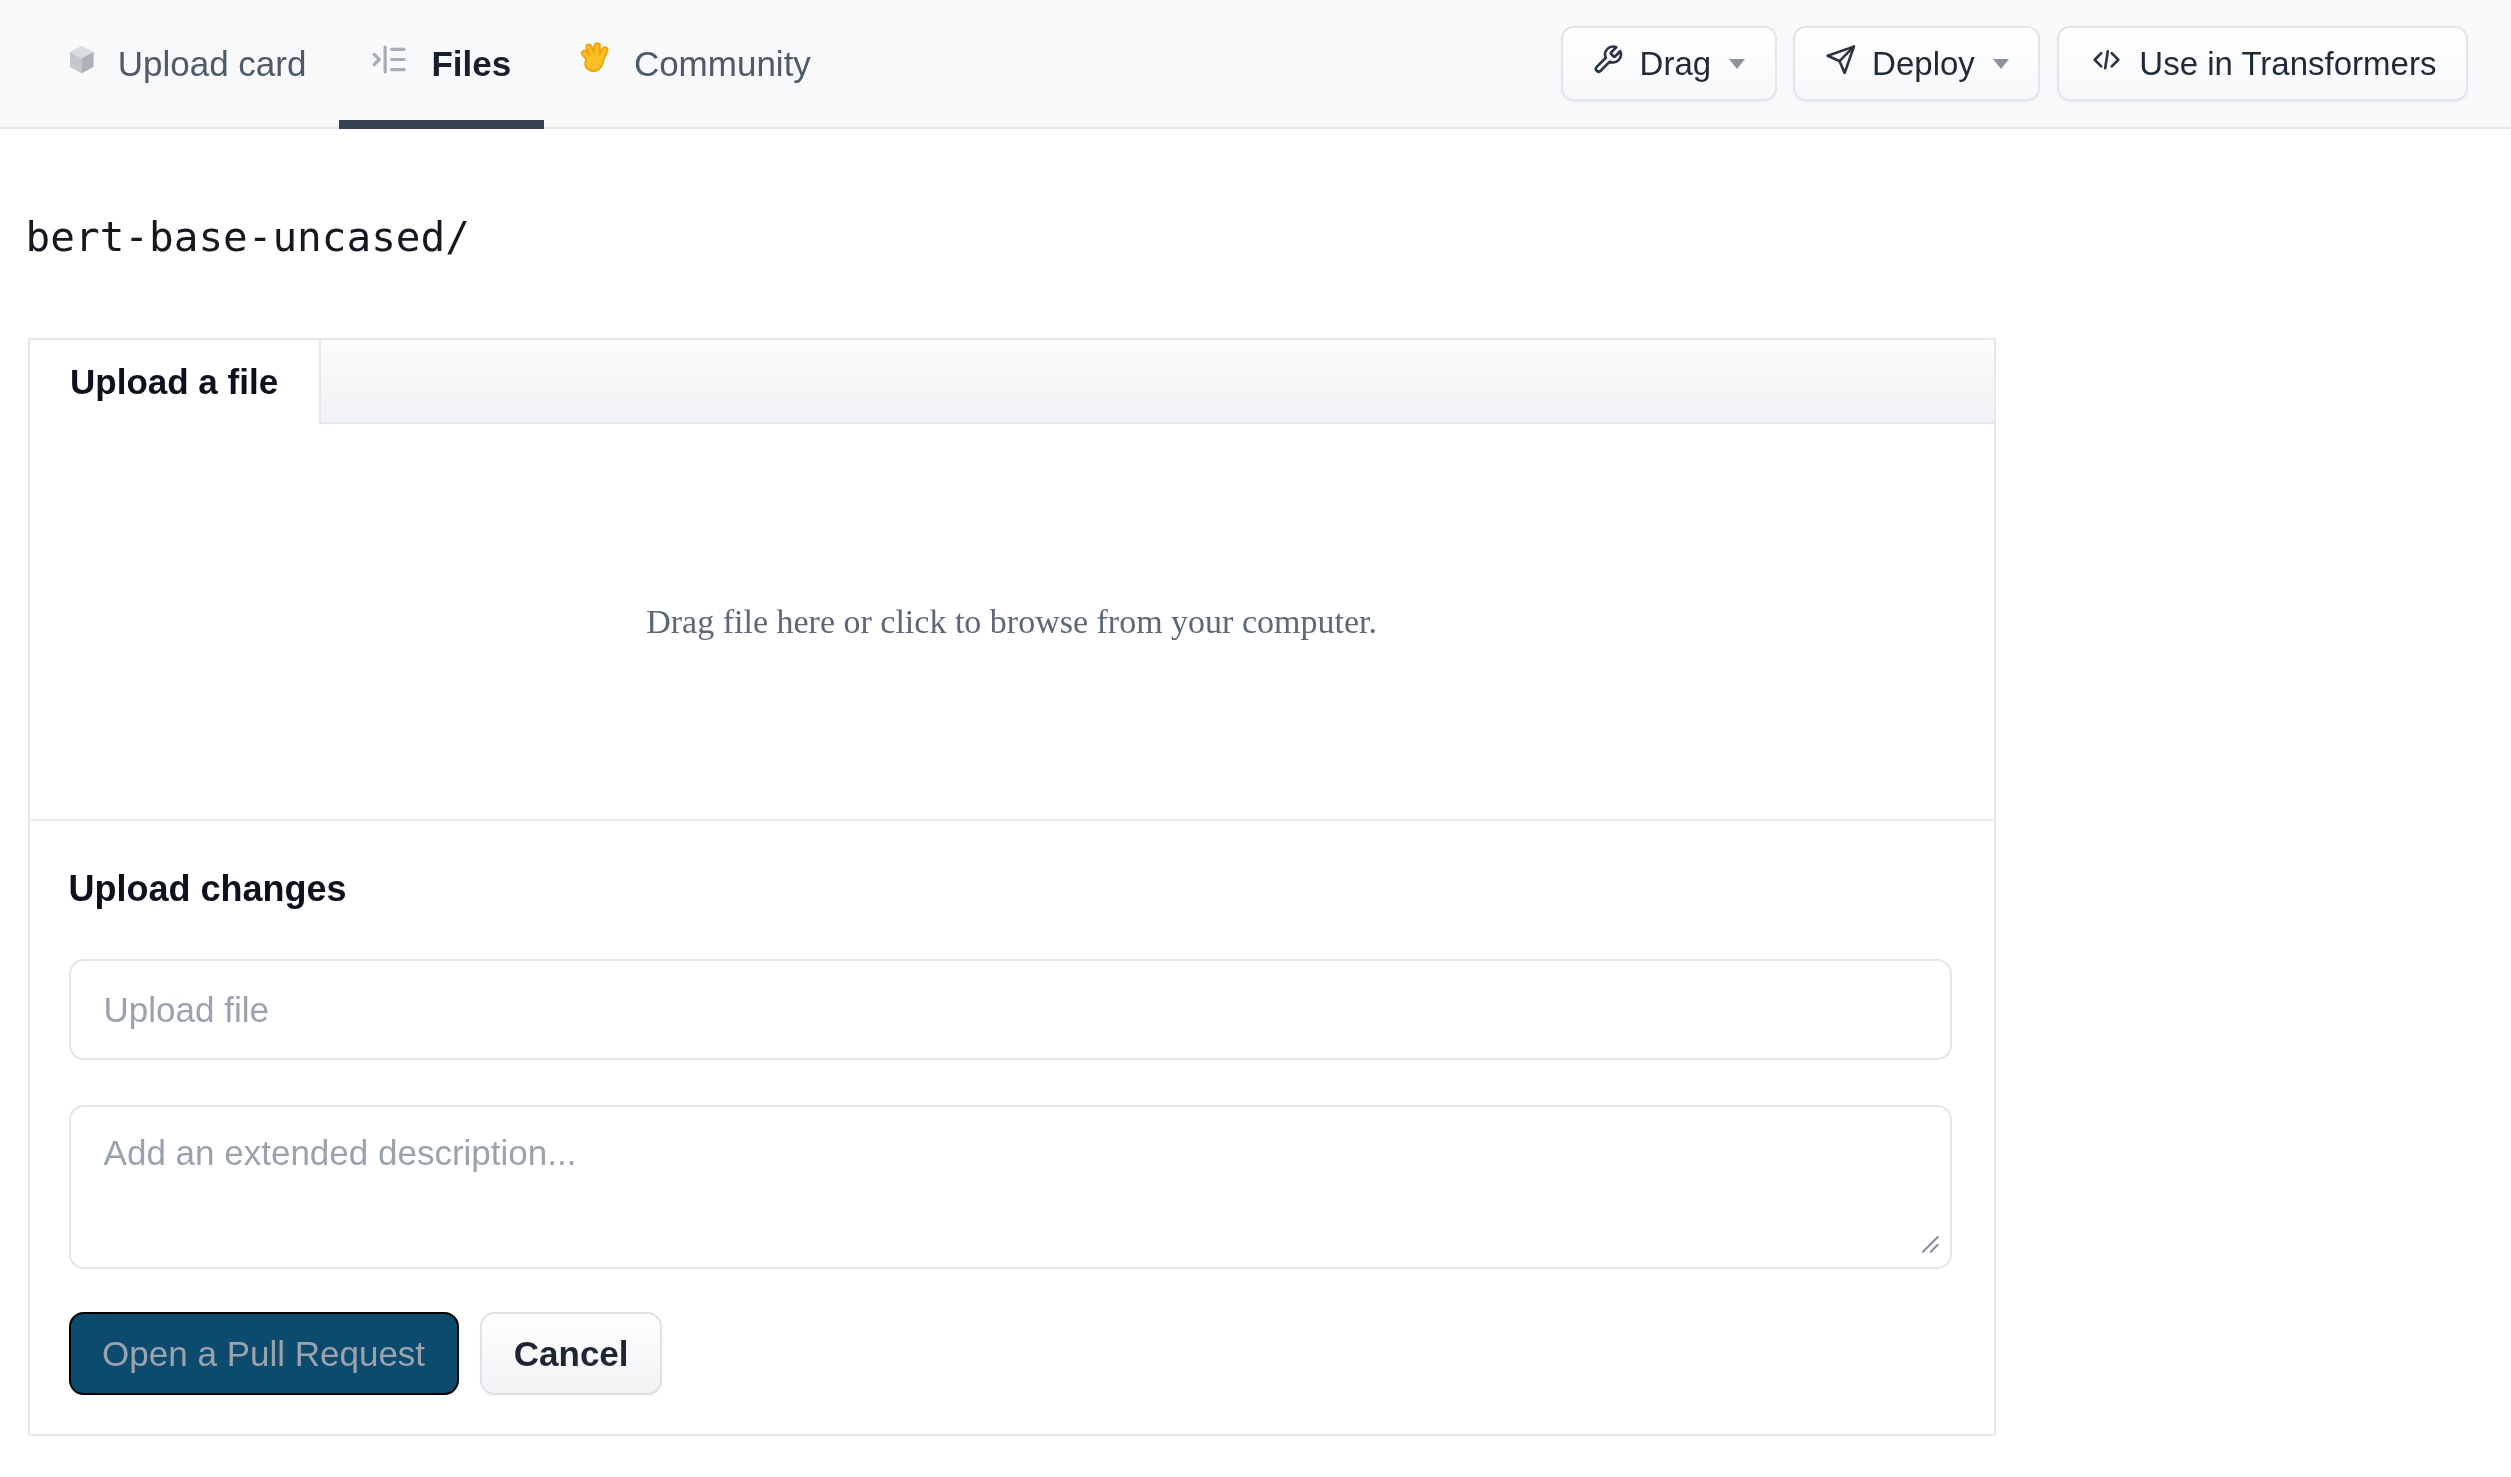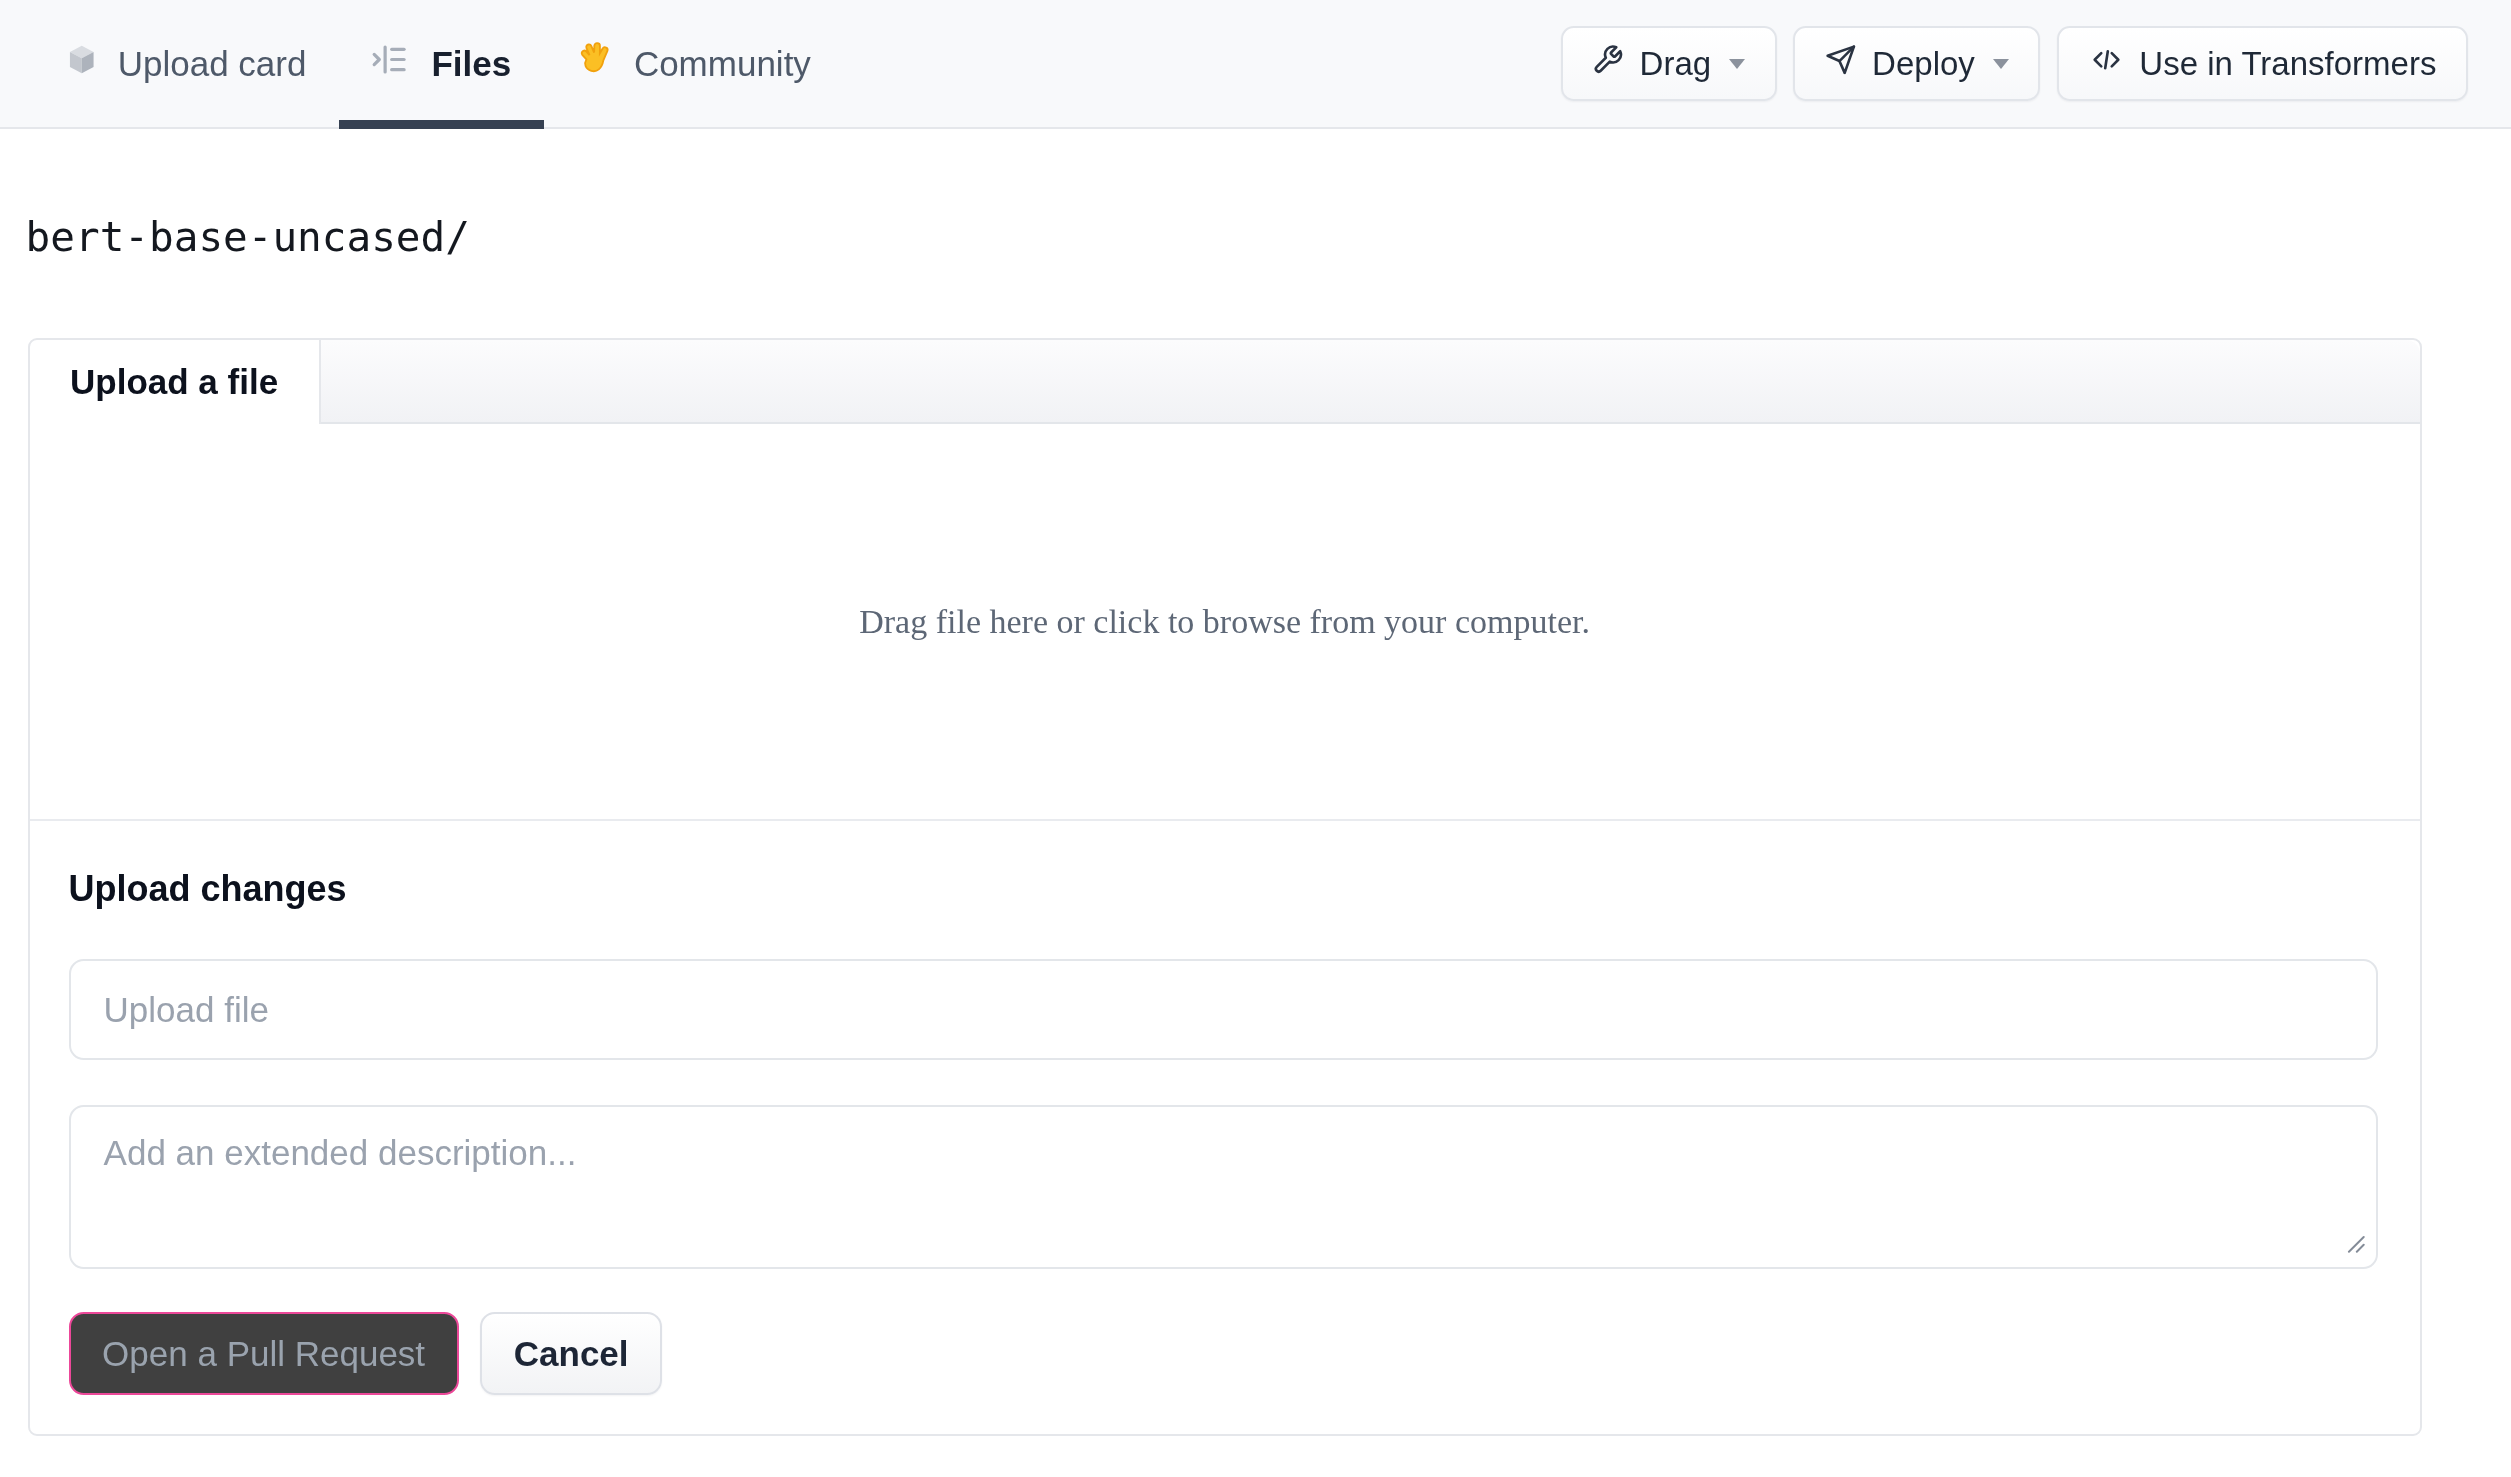"Upload a file" .card { border-radius: 9px -> 2px; width: 2394px -> 1968px }
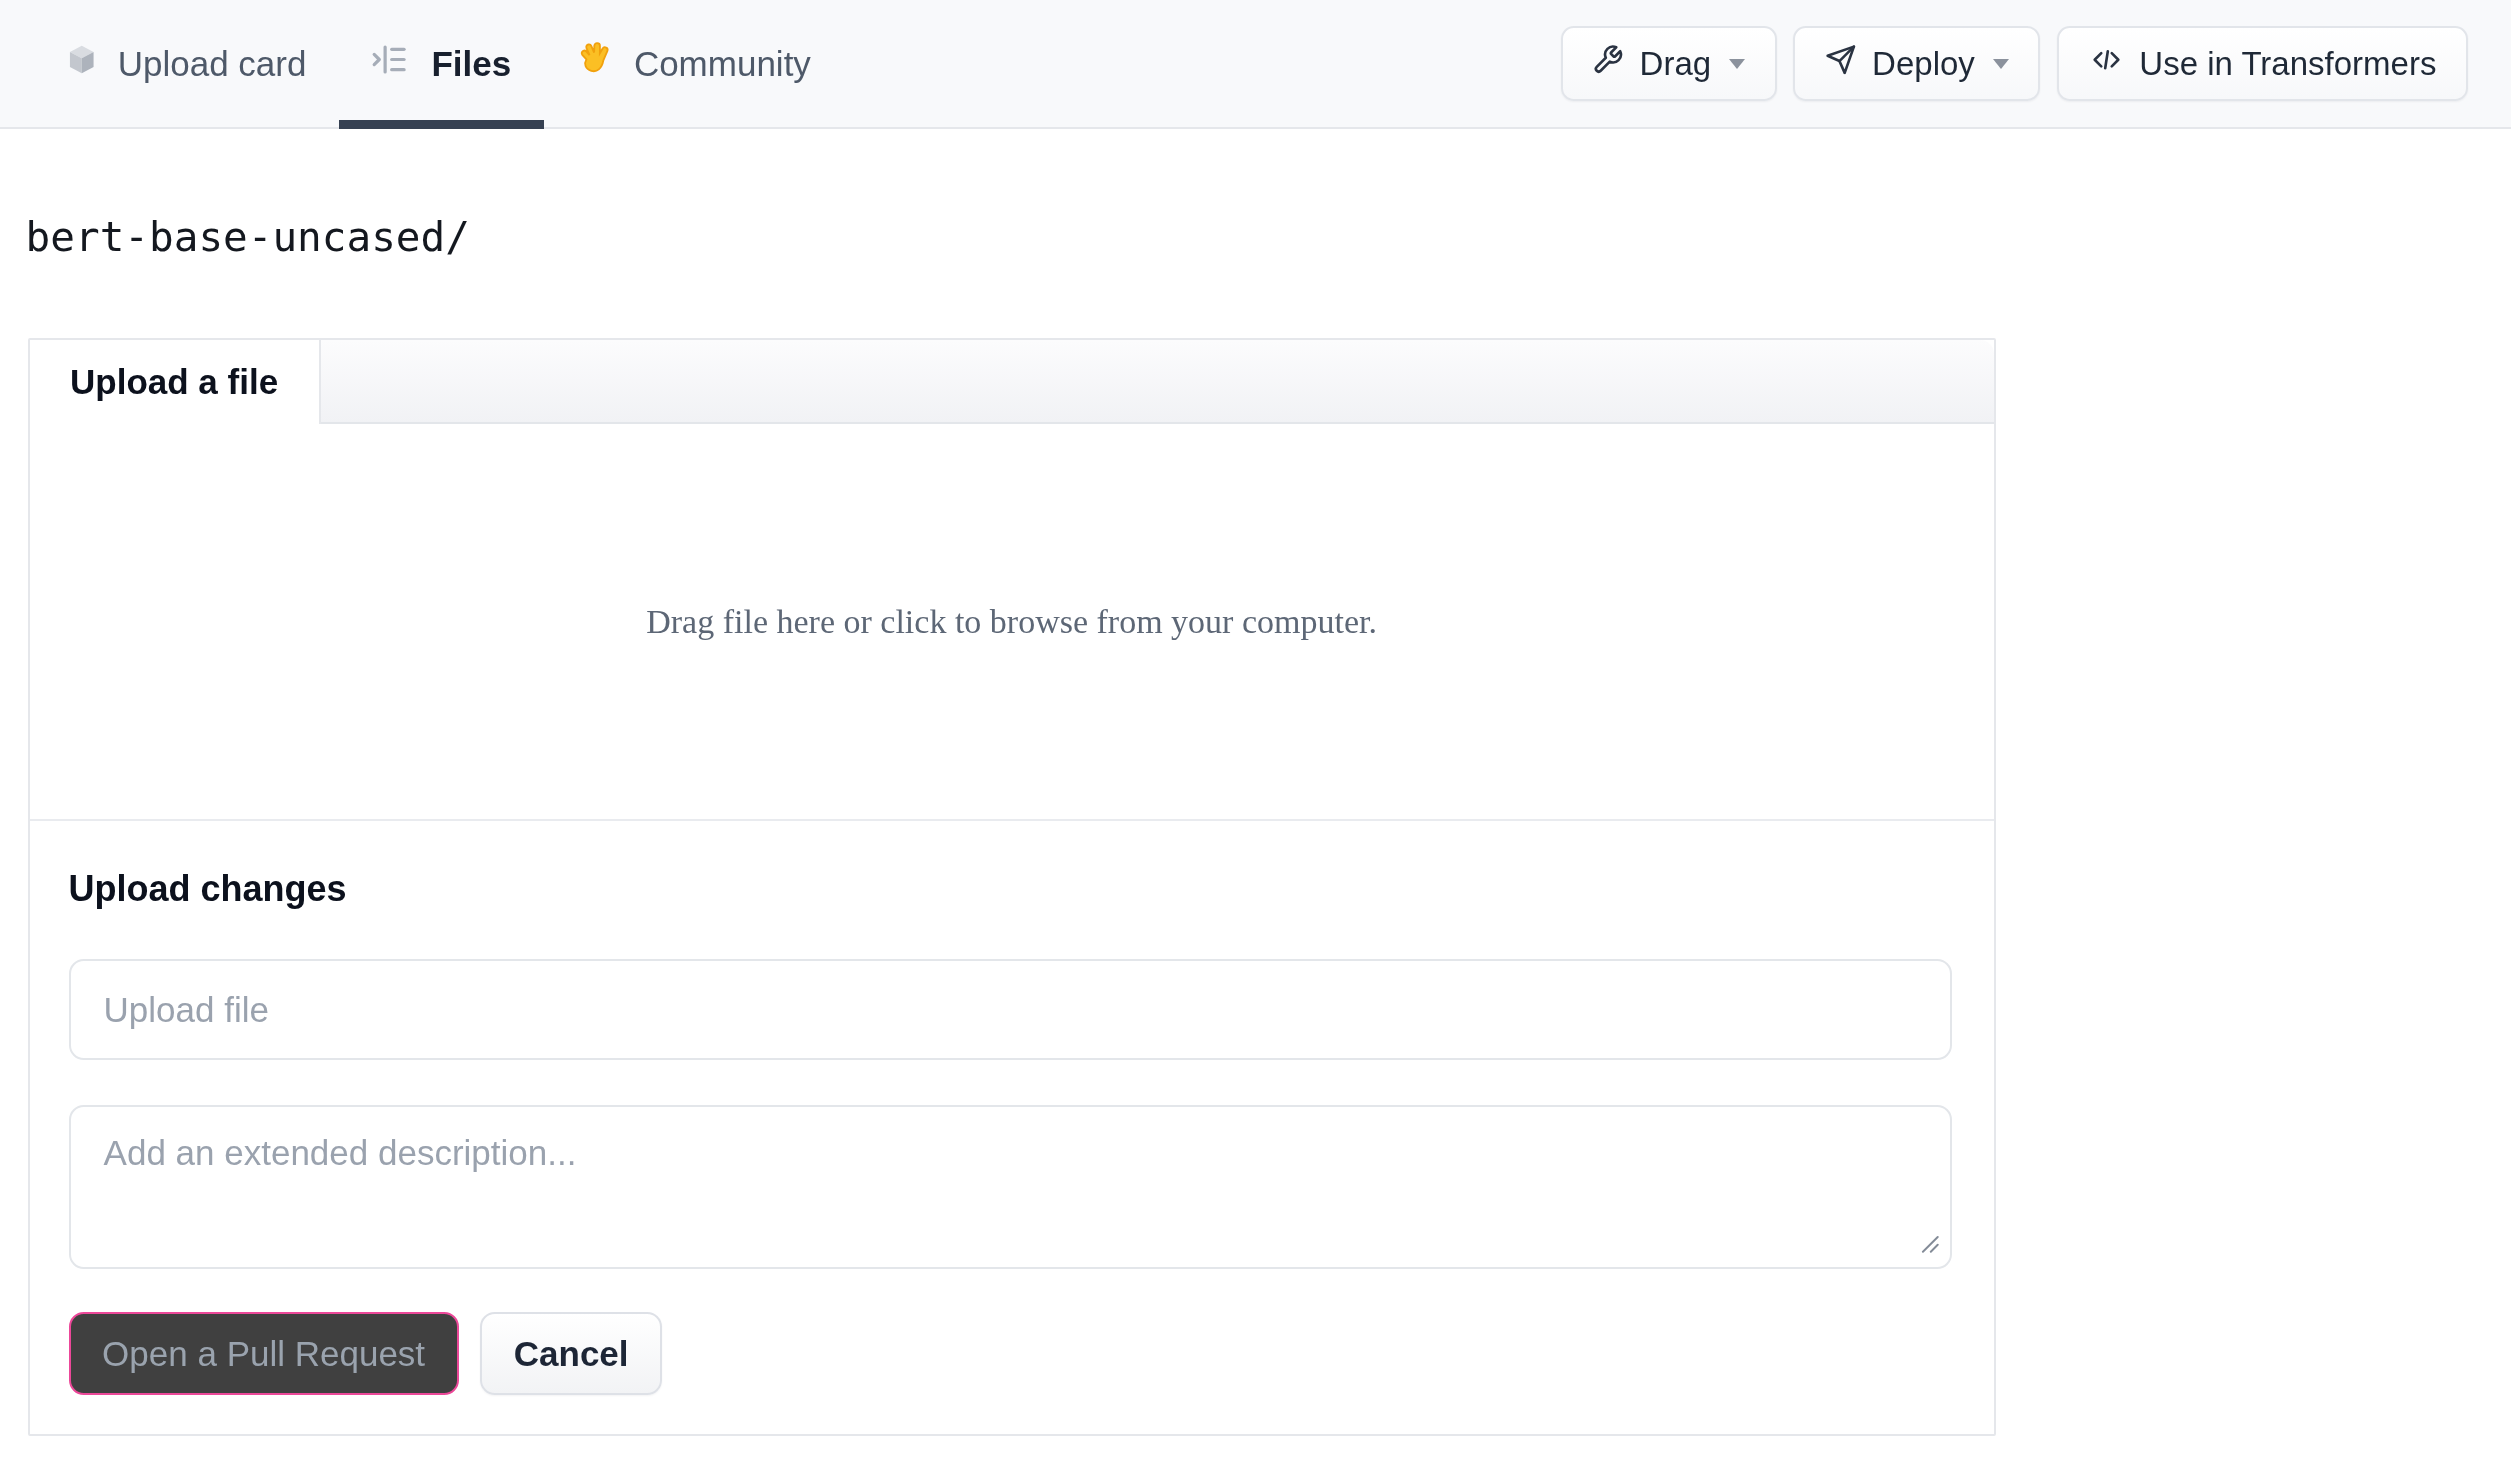"Open a Pull Request" .btn-submit { background: #404040 -> #0c4a6e; border: 2px solid #ec4899 -> 2px solid #000000 }
